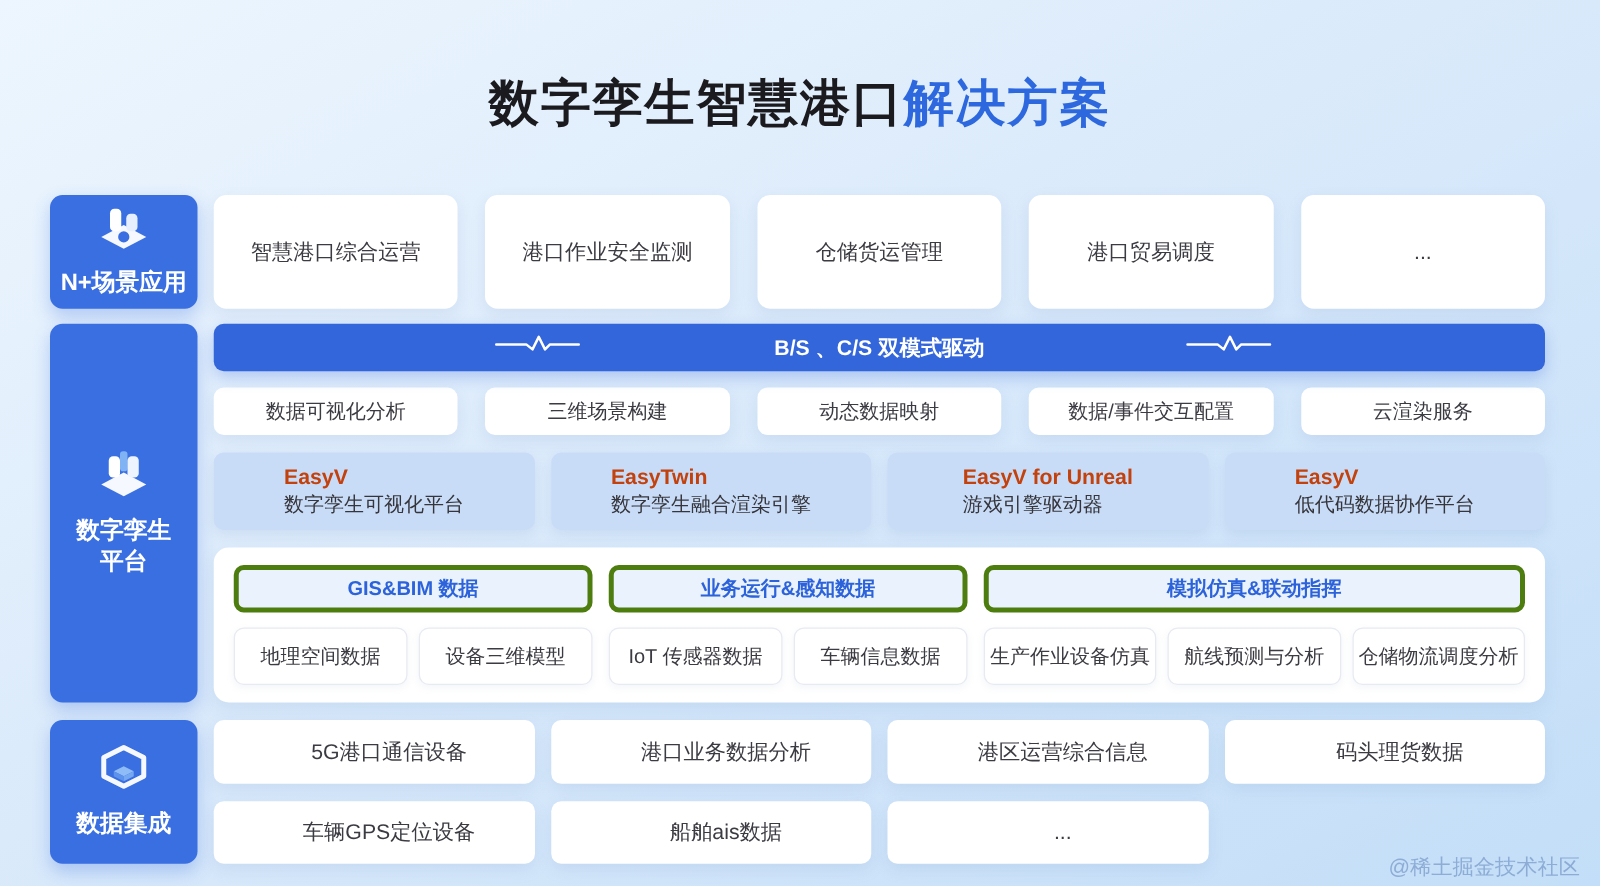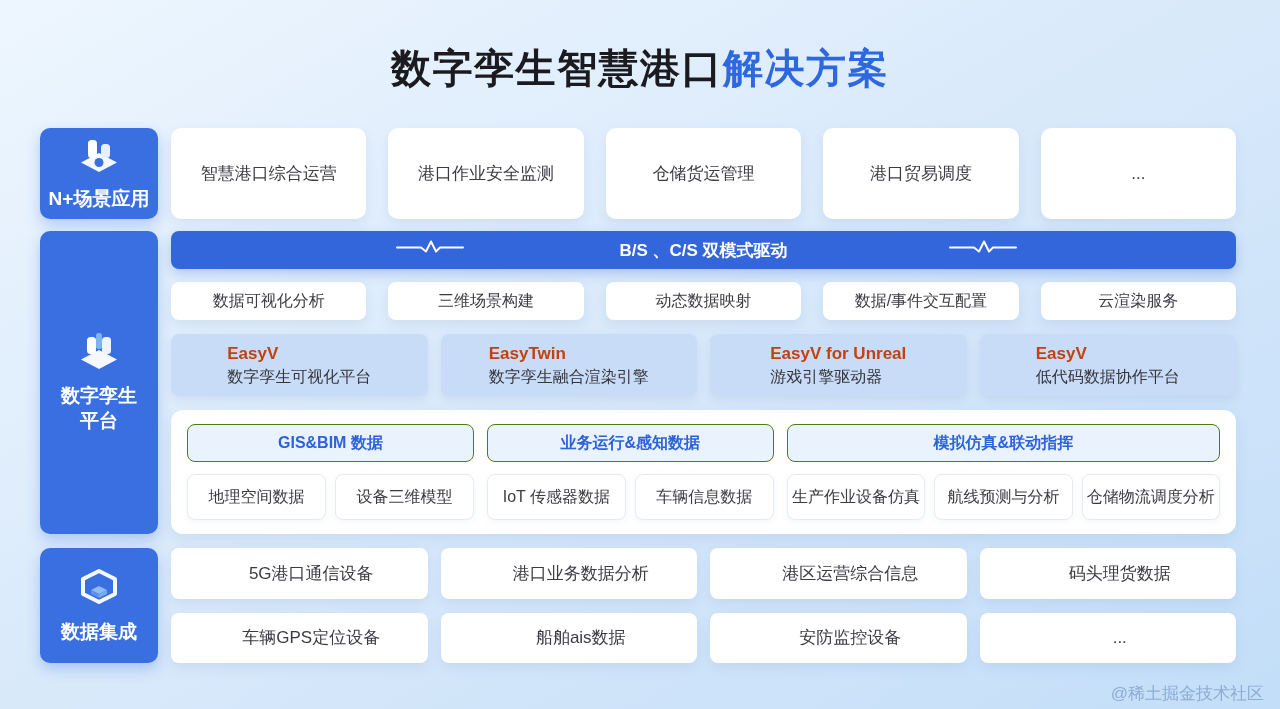"数字孪生智慧港口解决方案" .title-wrap { height: 128px -> 156px }
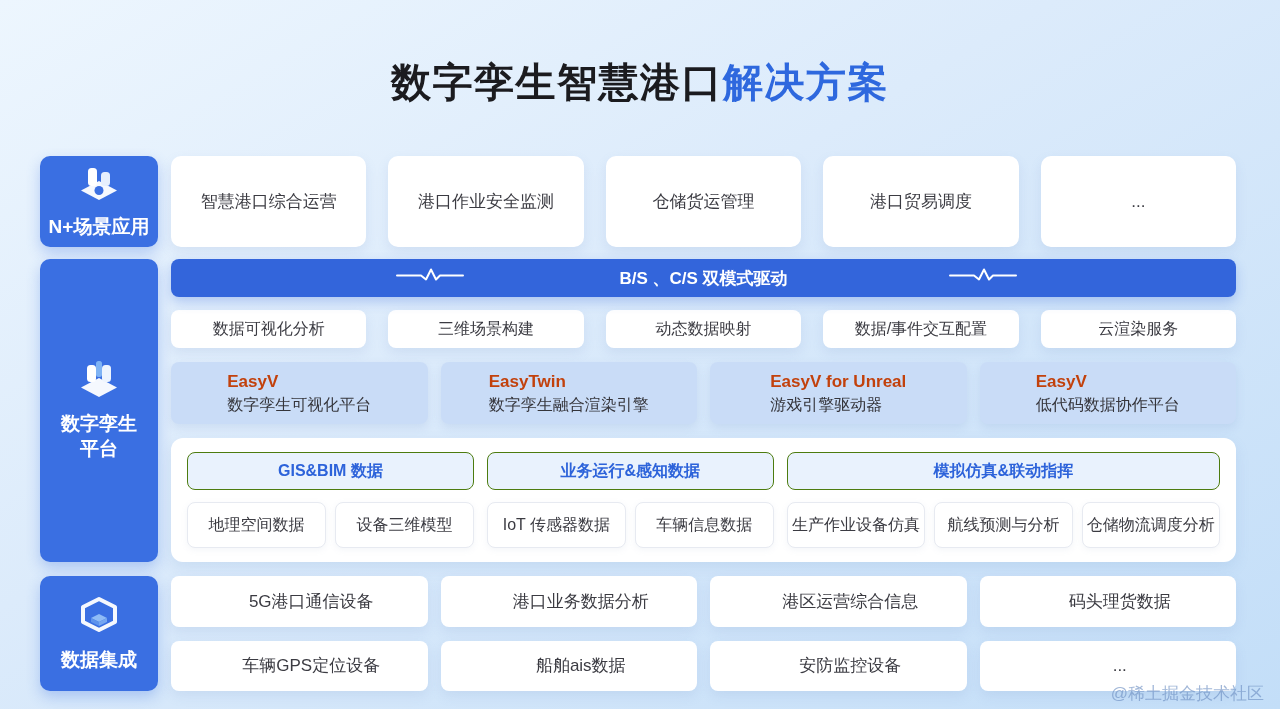"GIS&BIM 数据" .g-header { border: 1px solid #4d7c0f -> 4px solid #4d7c0f }
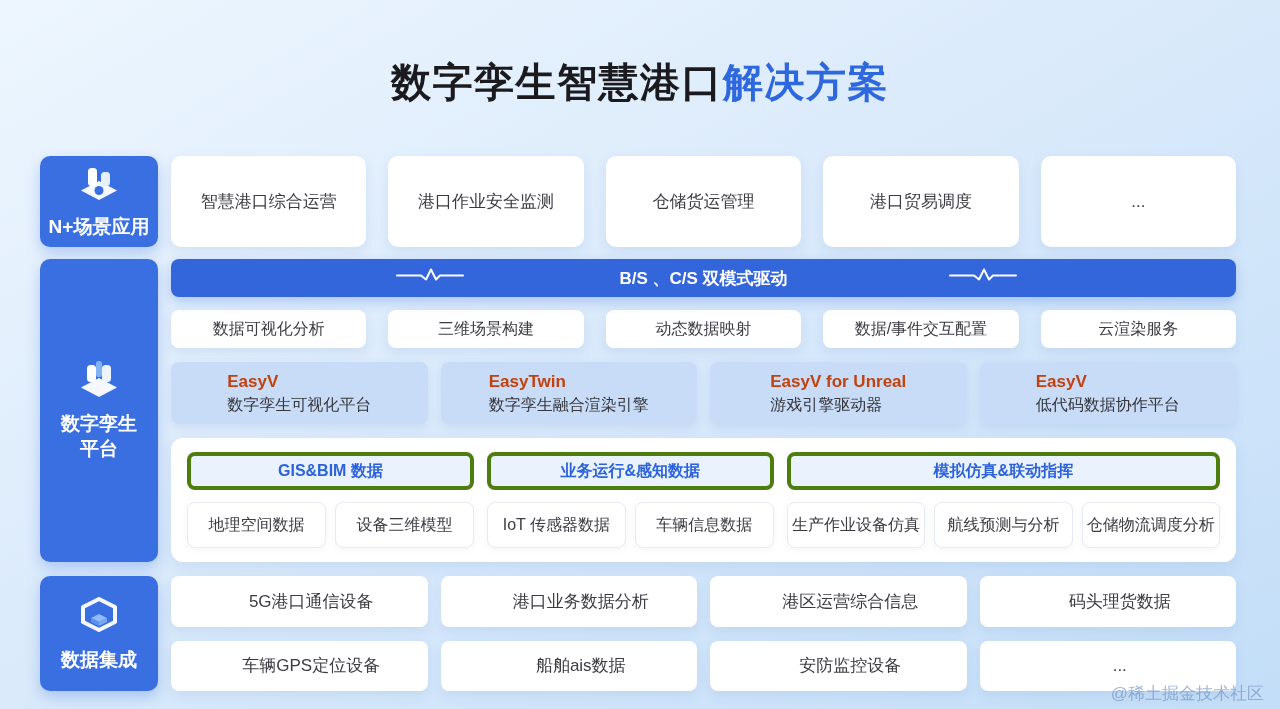"安防监控设备" div.card { html: <div>安防监控设备</div> -> none }
